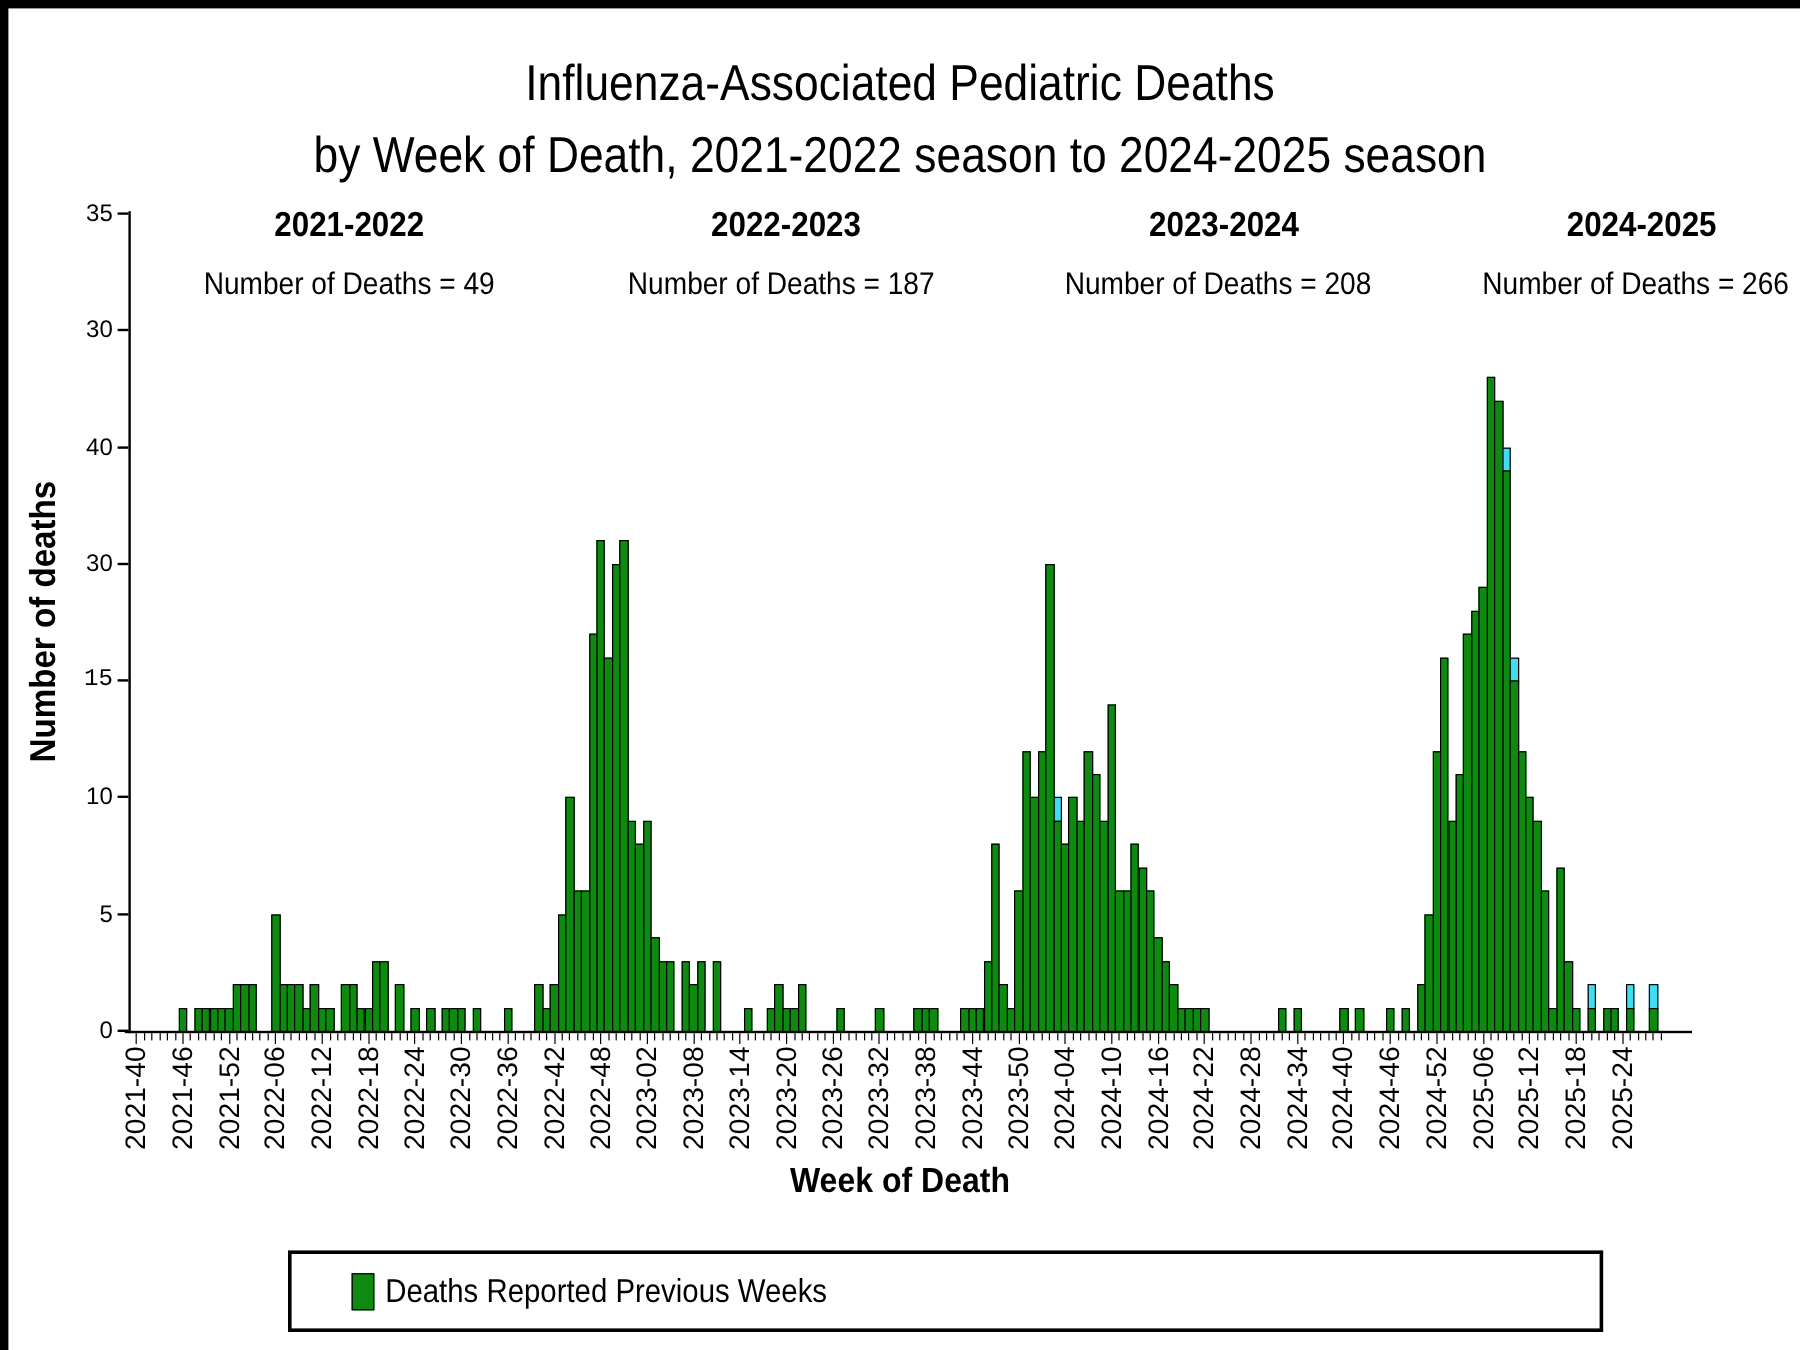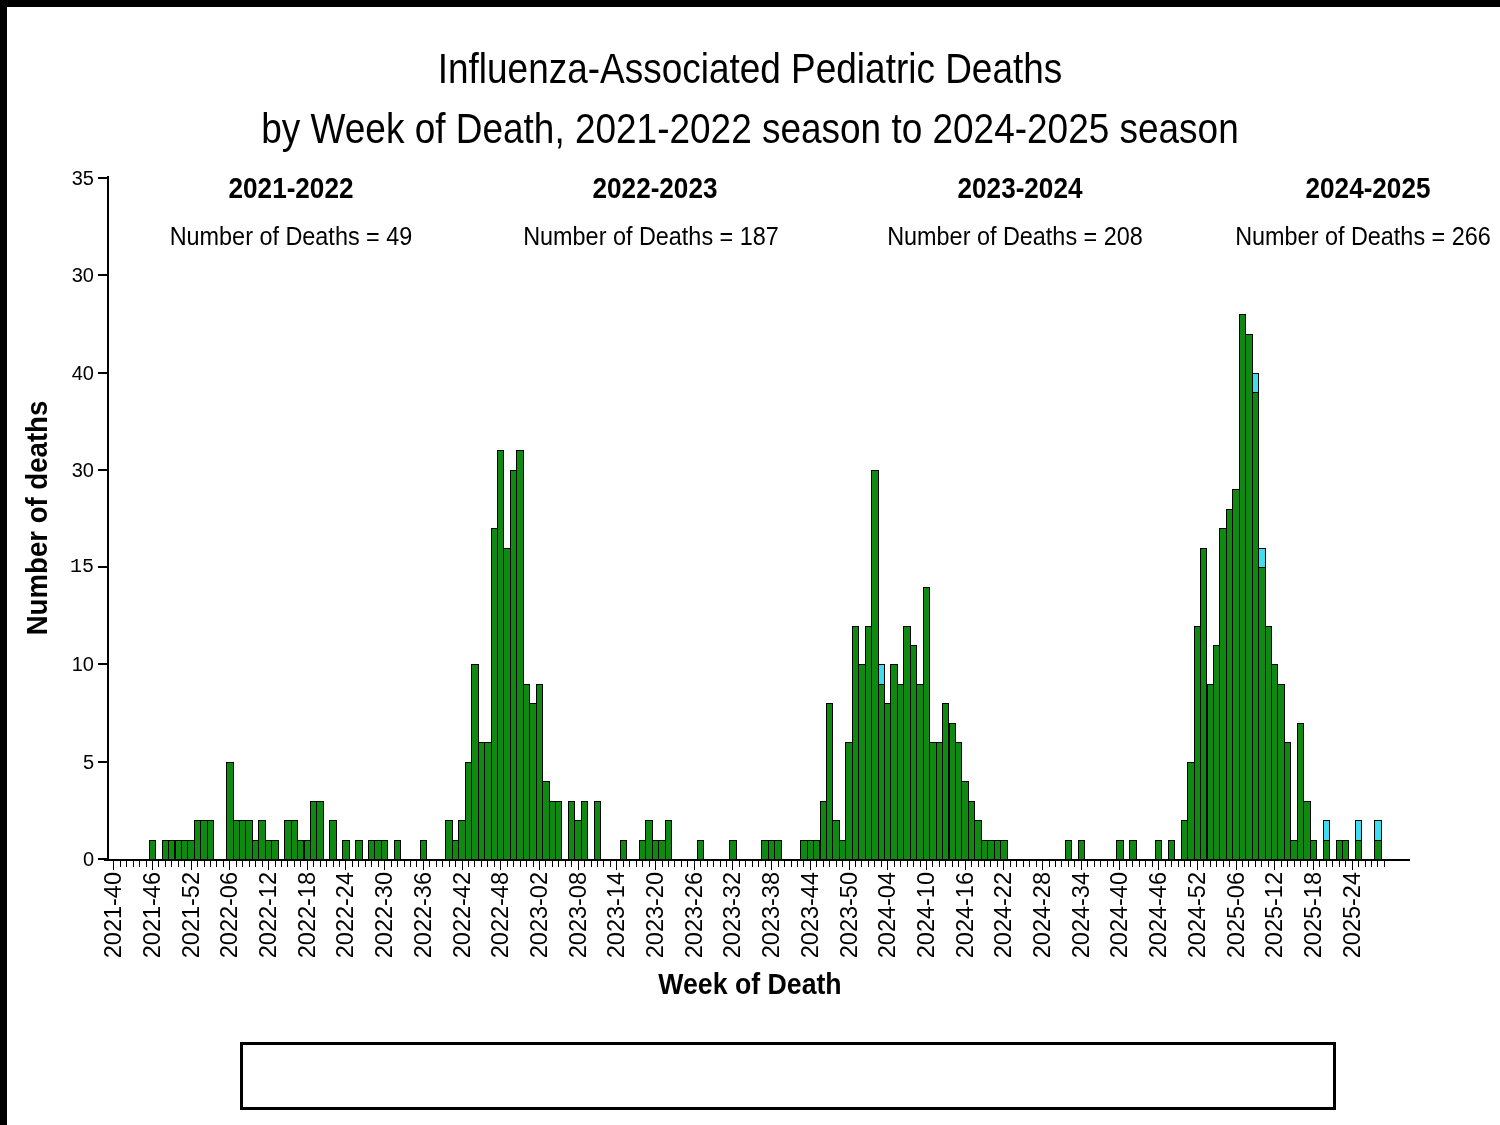"Deaths Reported Previous Weeks" div.legend-item { html: none -> <div> <span></span> <span>Deaths Reported Previous Weeks</span> </div> }
